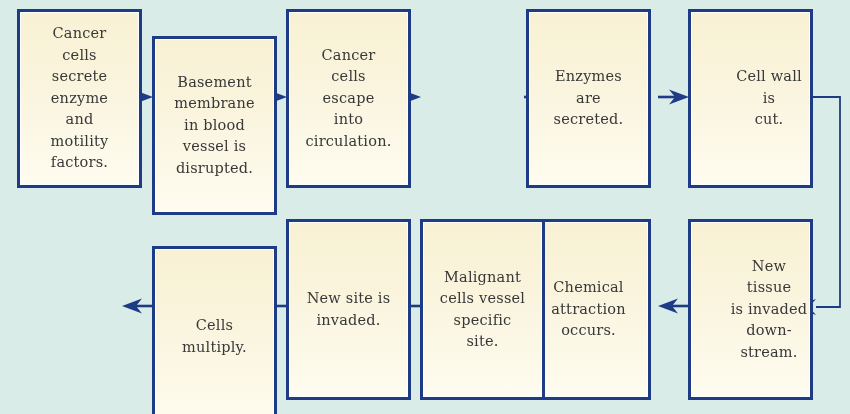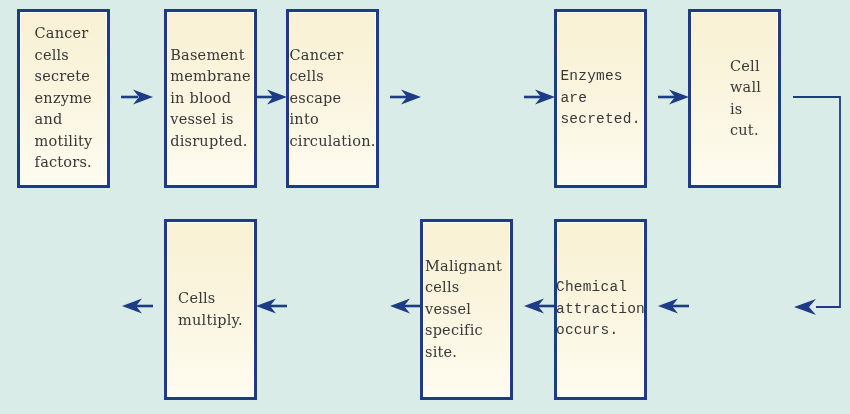"Cancer" .box { text-align: none -> center; width: 93px -> 125px }
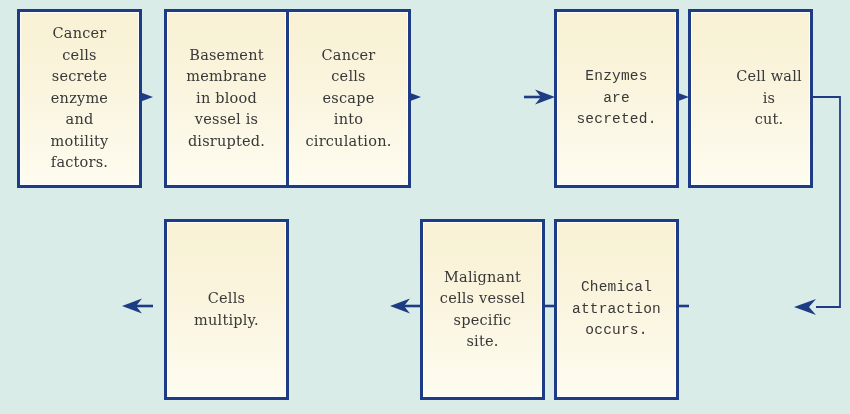"Basement" .c2 { left: 164px -> 152px; margin-top: none -> 27px }
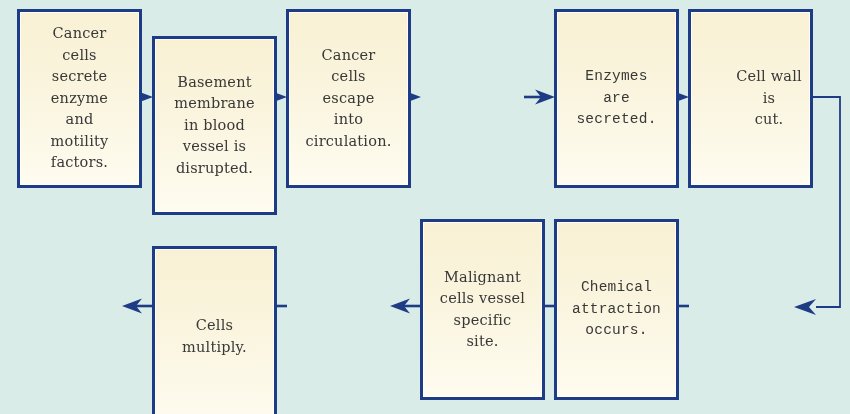"Enzymes" .c5 { font-family: Liberation Mono, monospace -> none; left: 554px -> 526px }
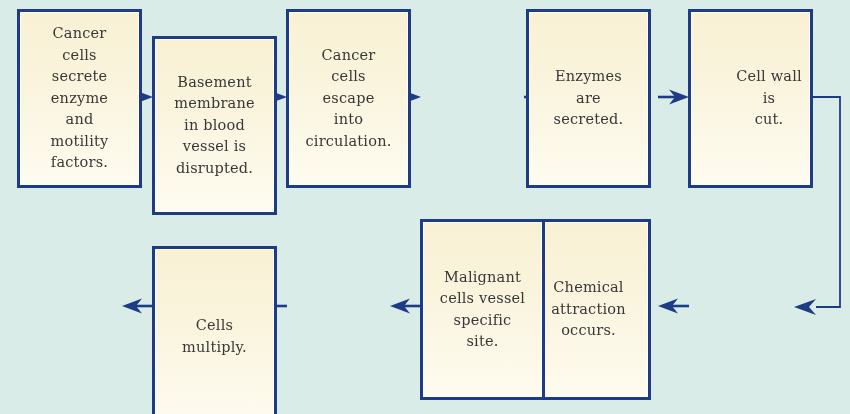"New tissue" div.box { html: none -> <div> <span>New tissue is invaded down- stream.</span> </div> }
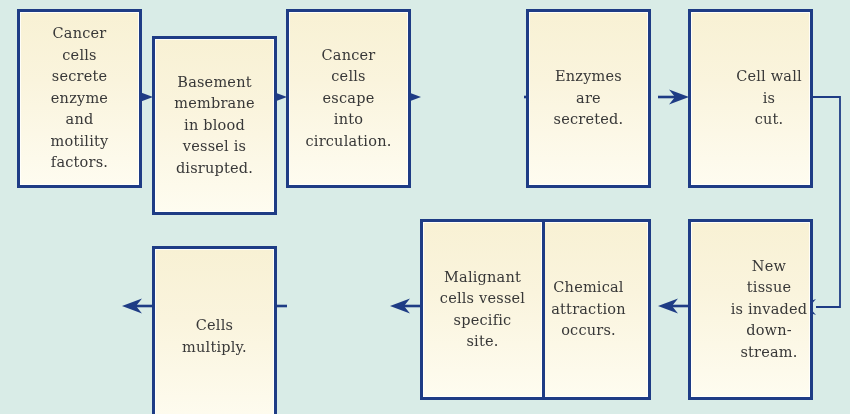"New site is" div.box { html: none -> <div> <span>New site is invaded.</span> </div> }
